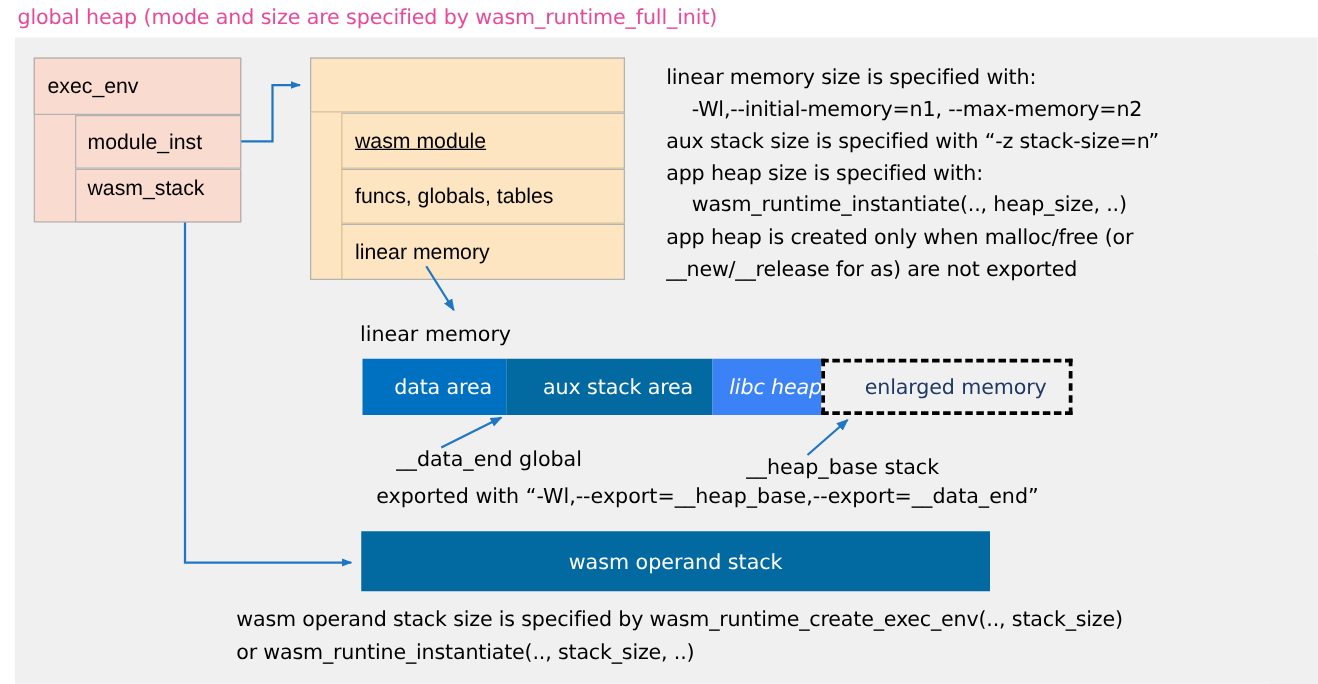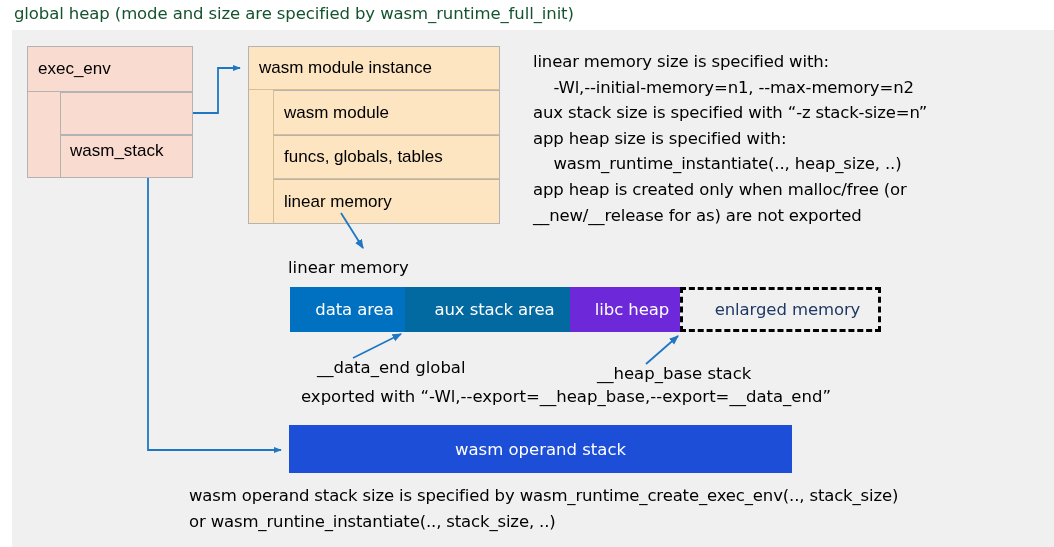"global heap (mode and size" .title { color: #14532d -> #ec4899 }
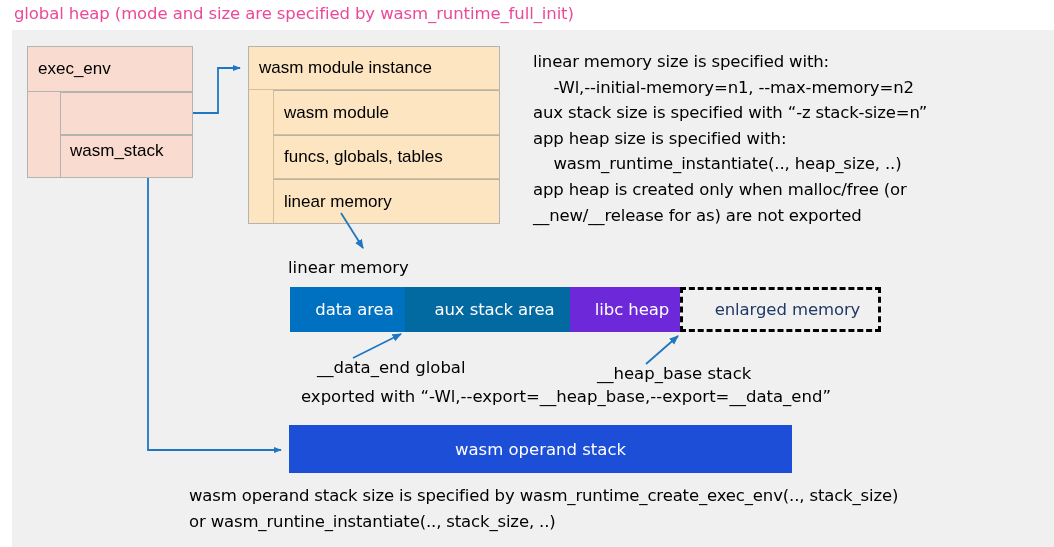"wasm module instance" div.box-label { html: <div>wasm module instance</div> -> none }
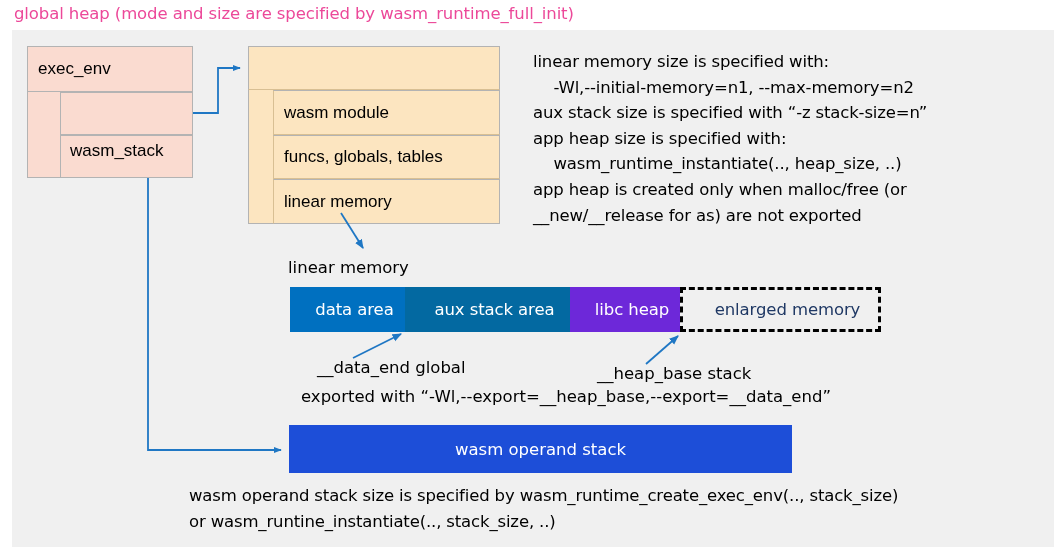"module_inst" div.box-label { html: none -> <div>module_inst</div> }
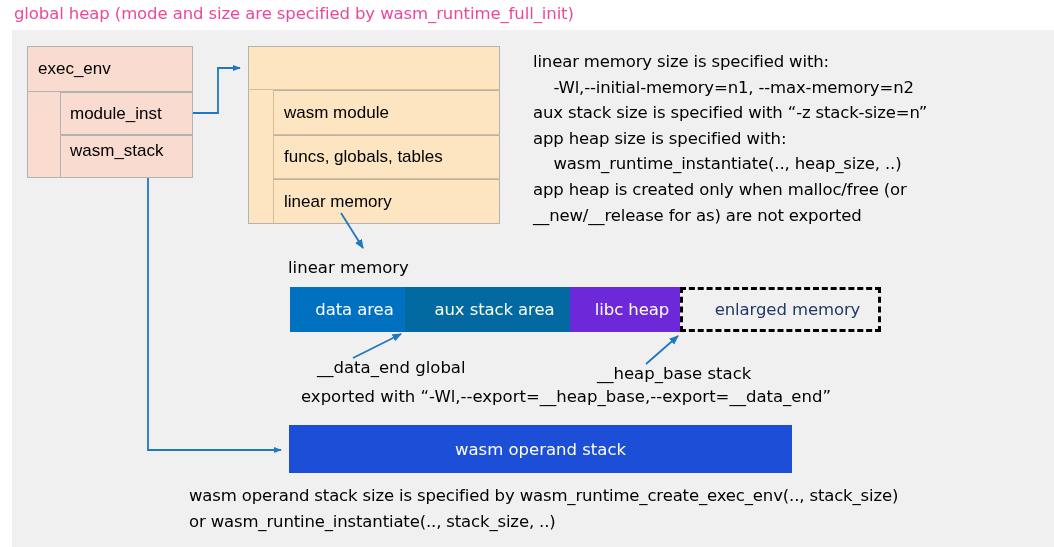"wasm module" .t-wmod { text-decoration: none -> underline }
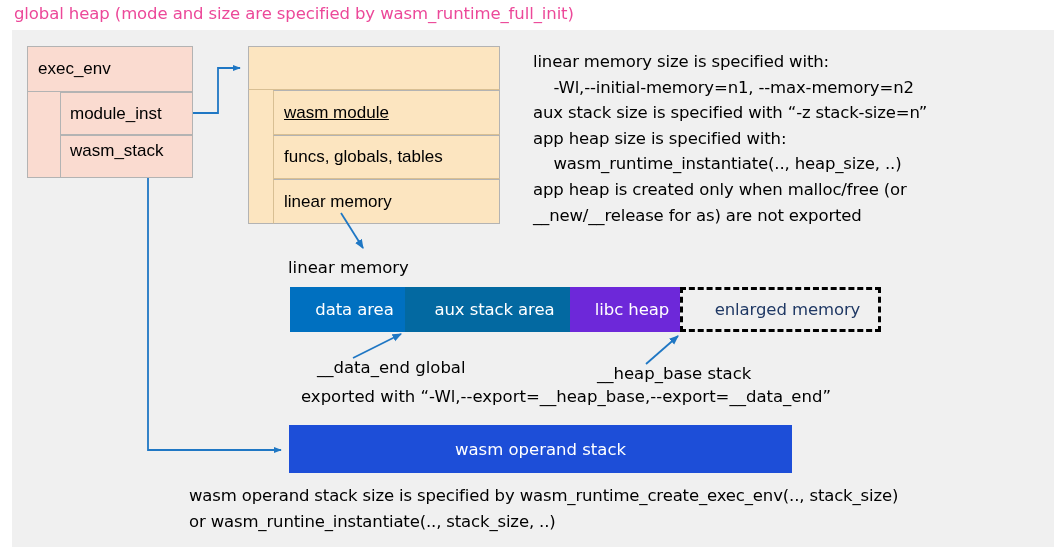"libc heap" .seg-libc { background: #6d28d9 -> #3b82f6; font-style: none -> italic; width: 110px -> 87px }
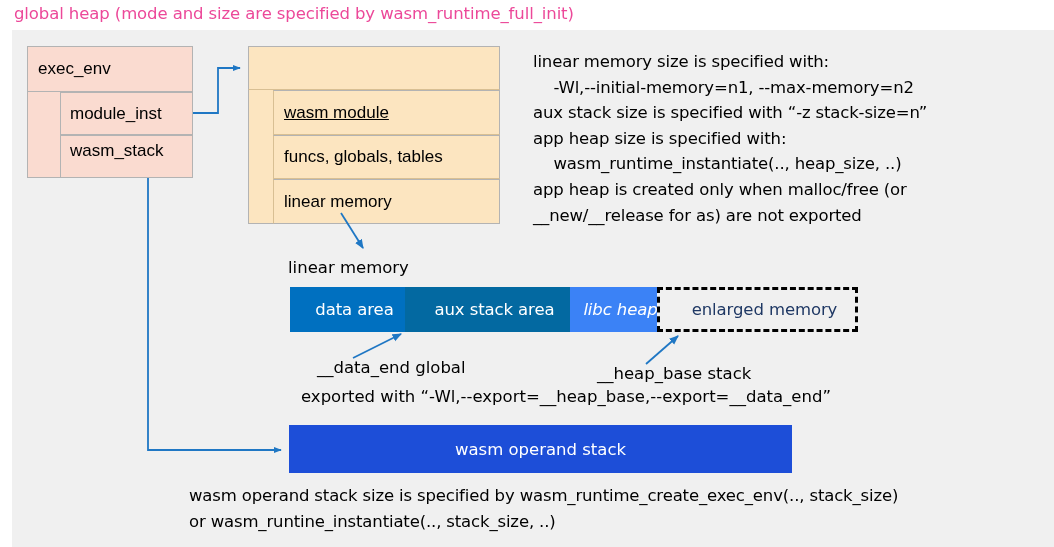"wasm operand stack" .opstack { background: #1d4ed8 -> #0369a1 }
